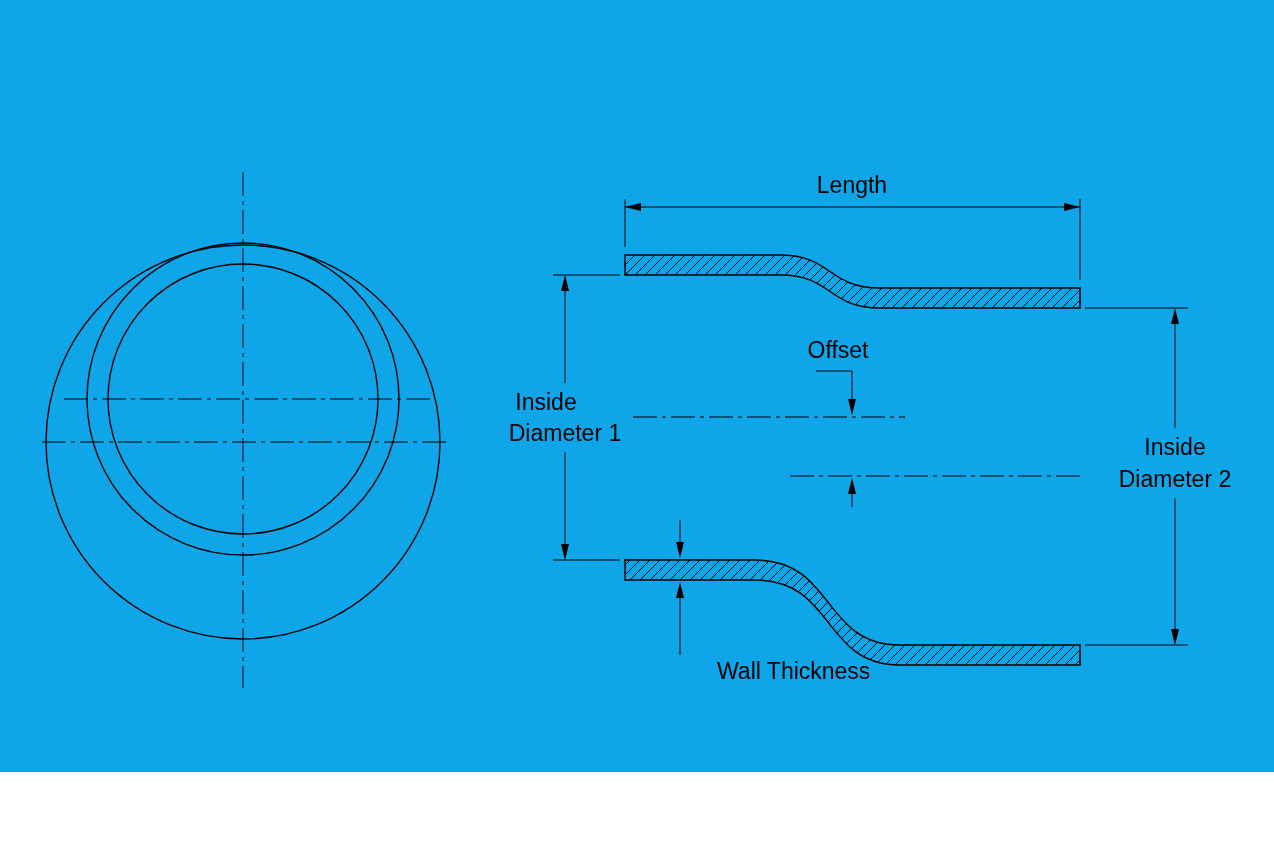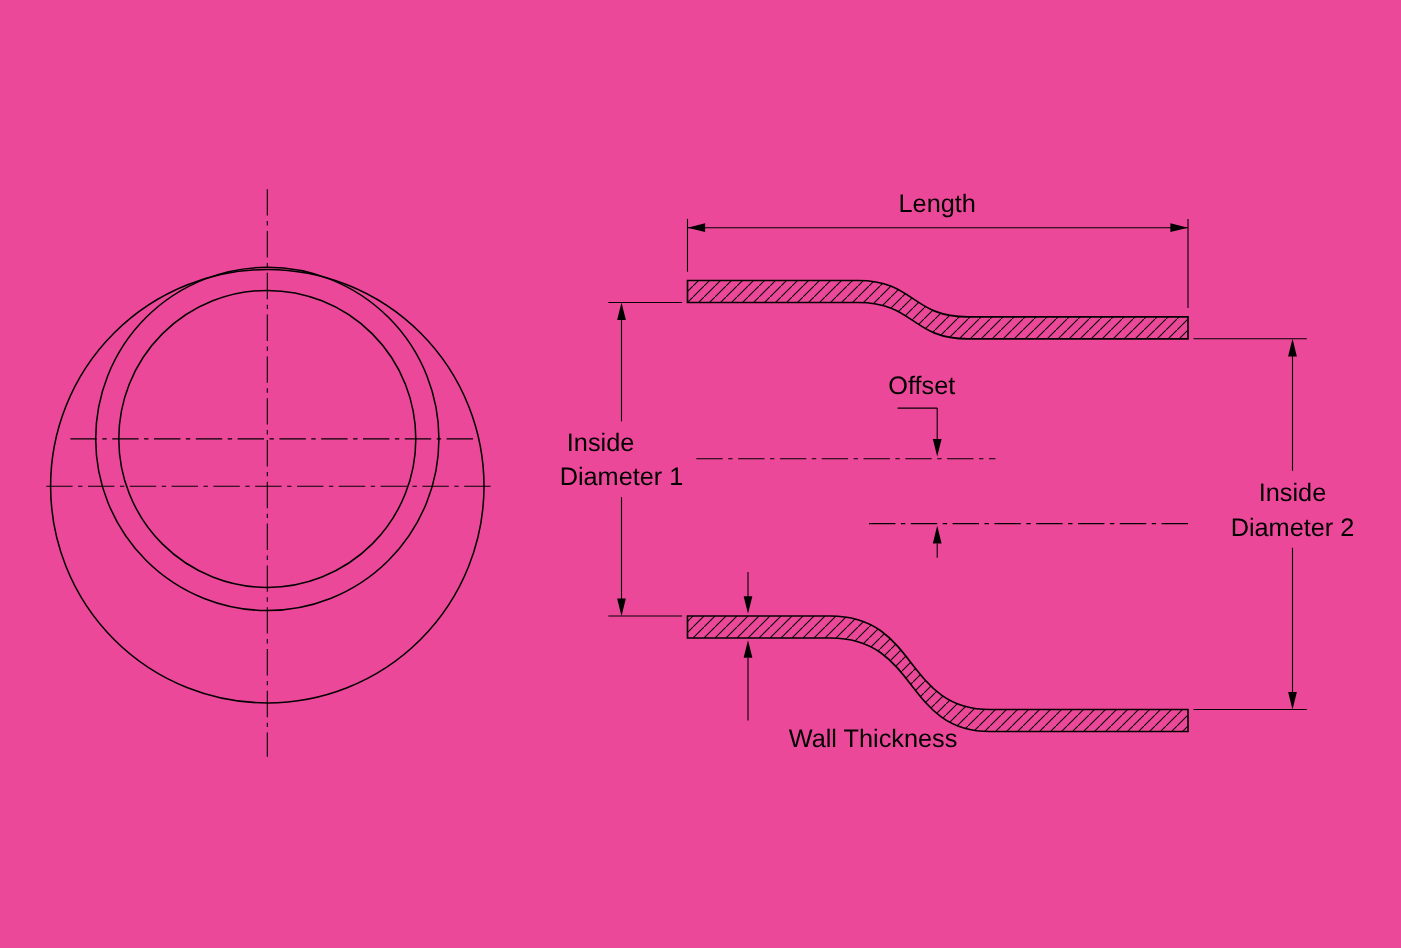"Length" .canvas { background: #ec4899 -> #0ea5e9; height: 862px -> 772px }
